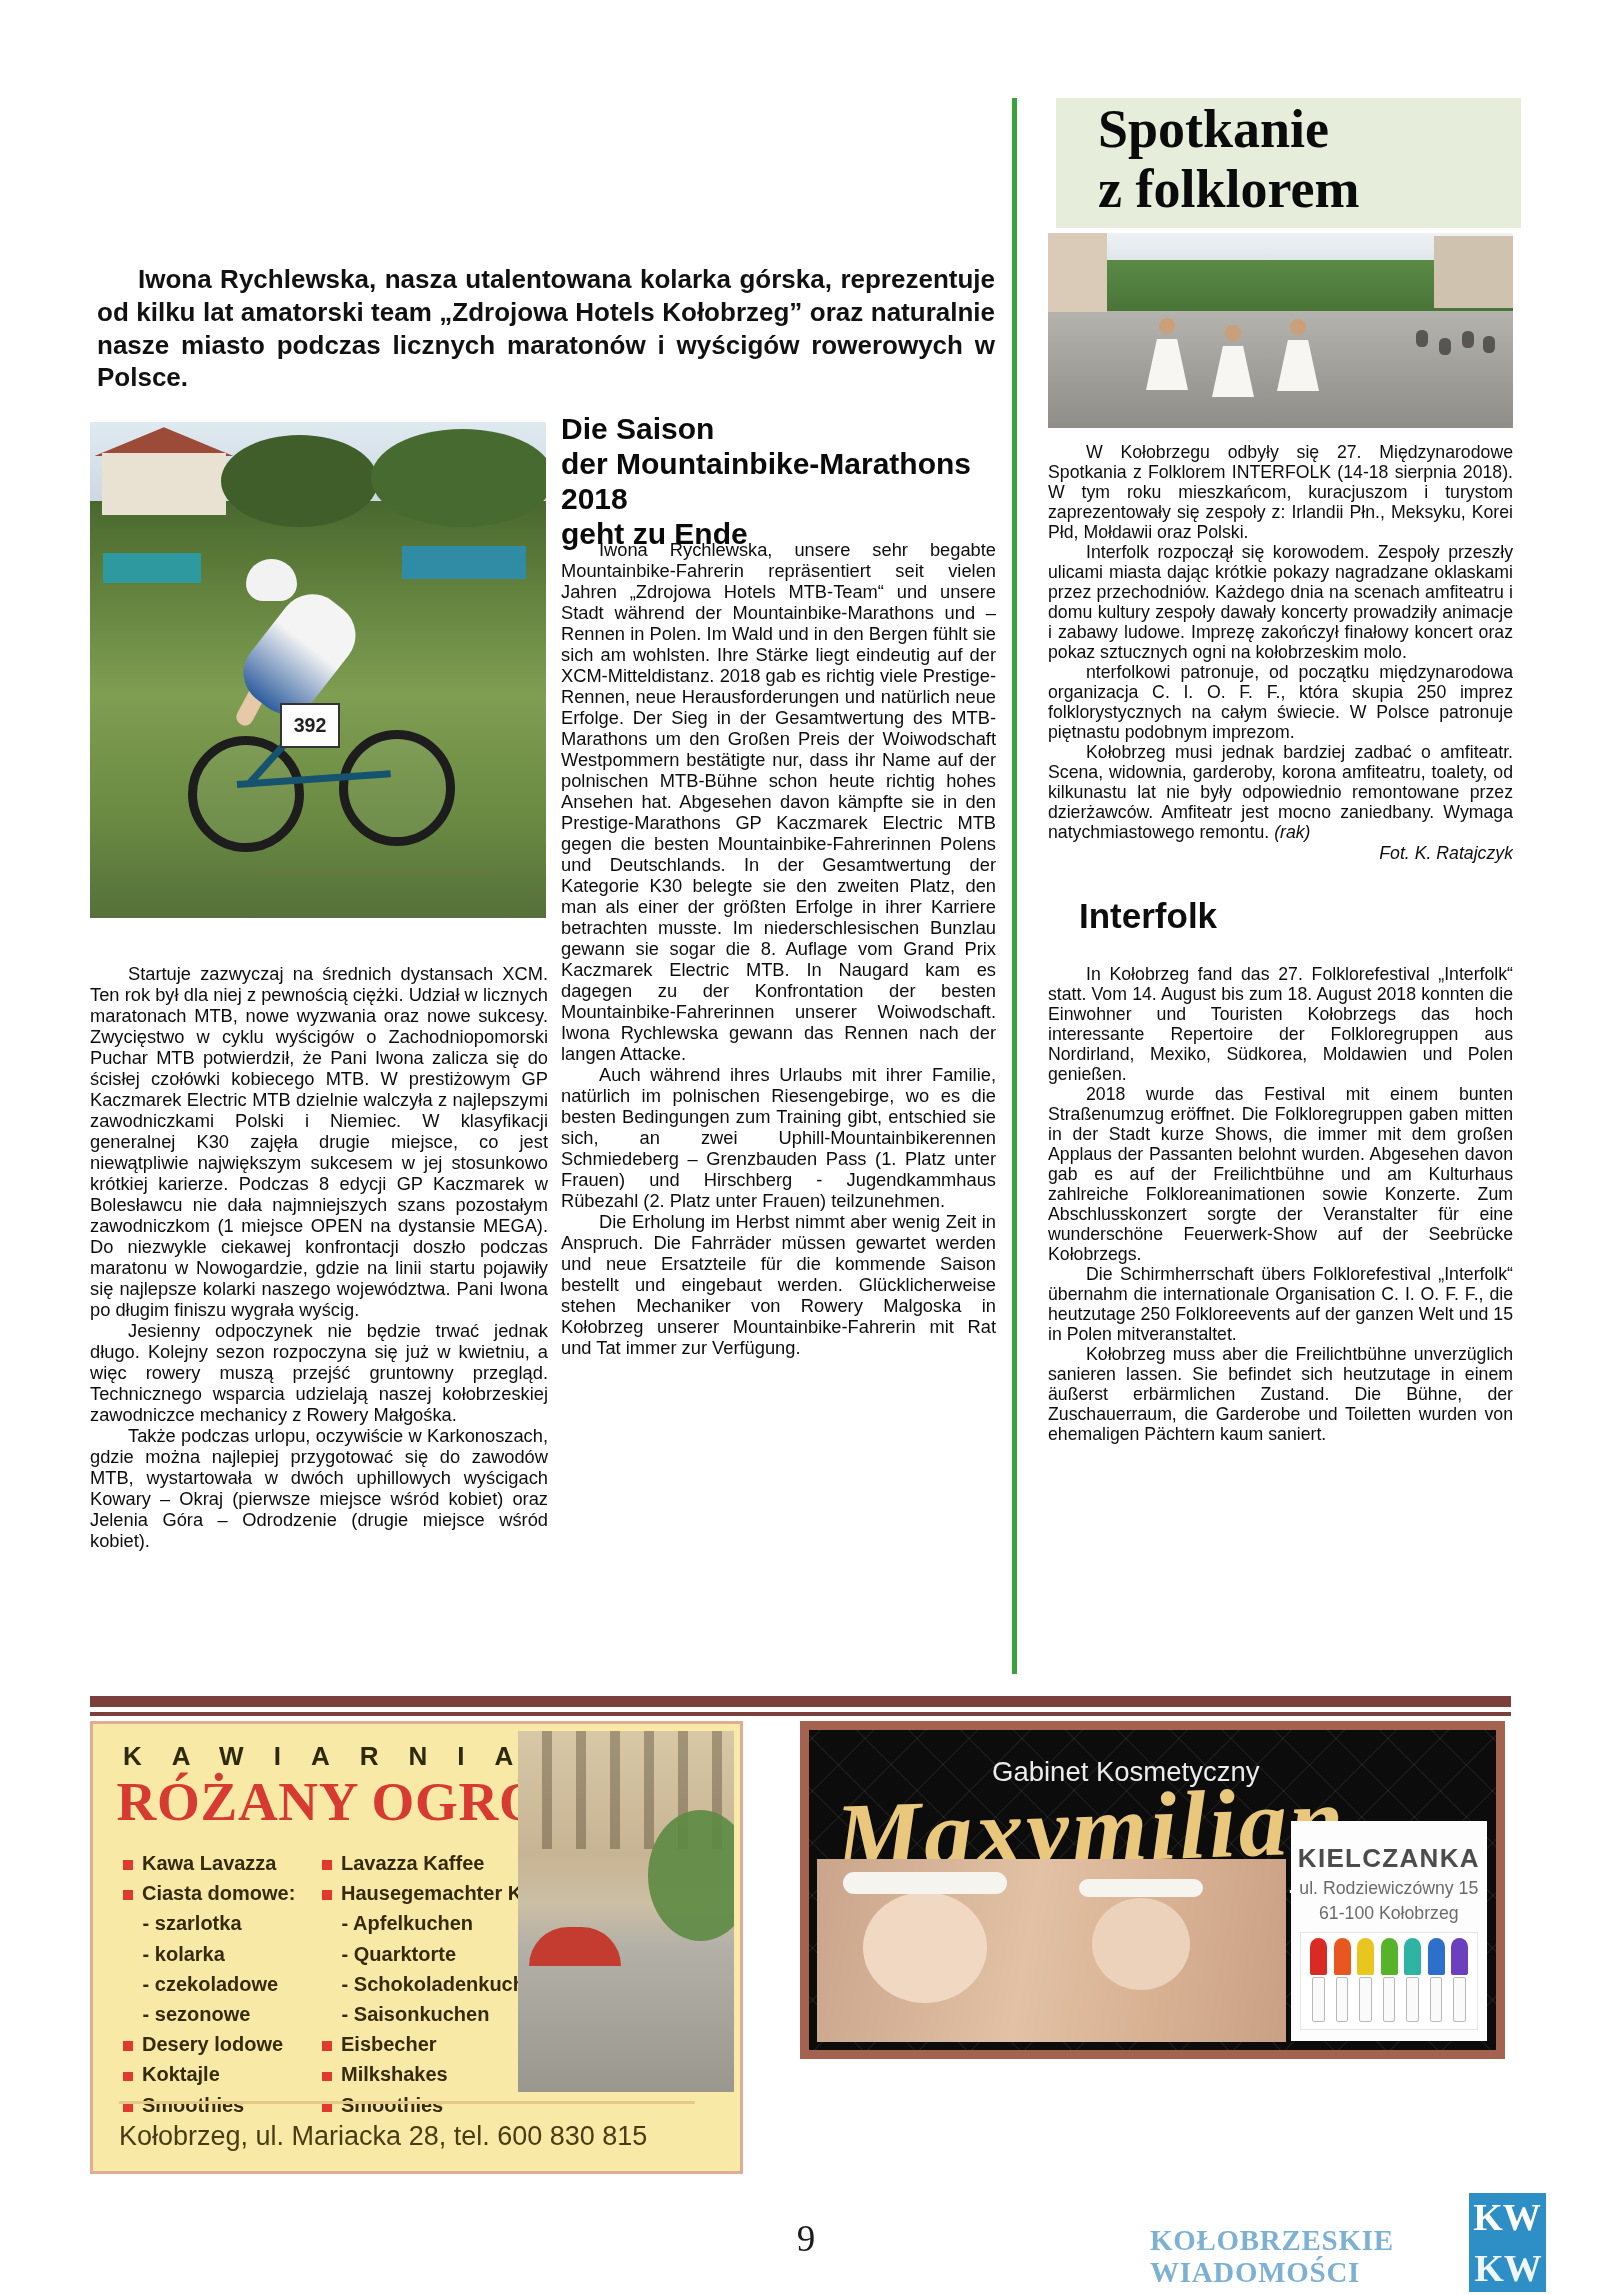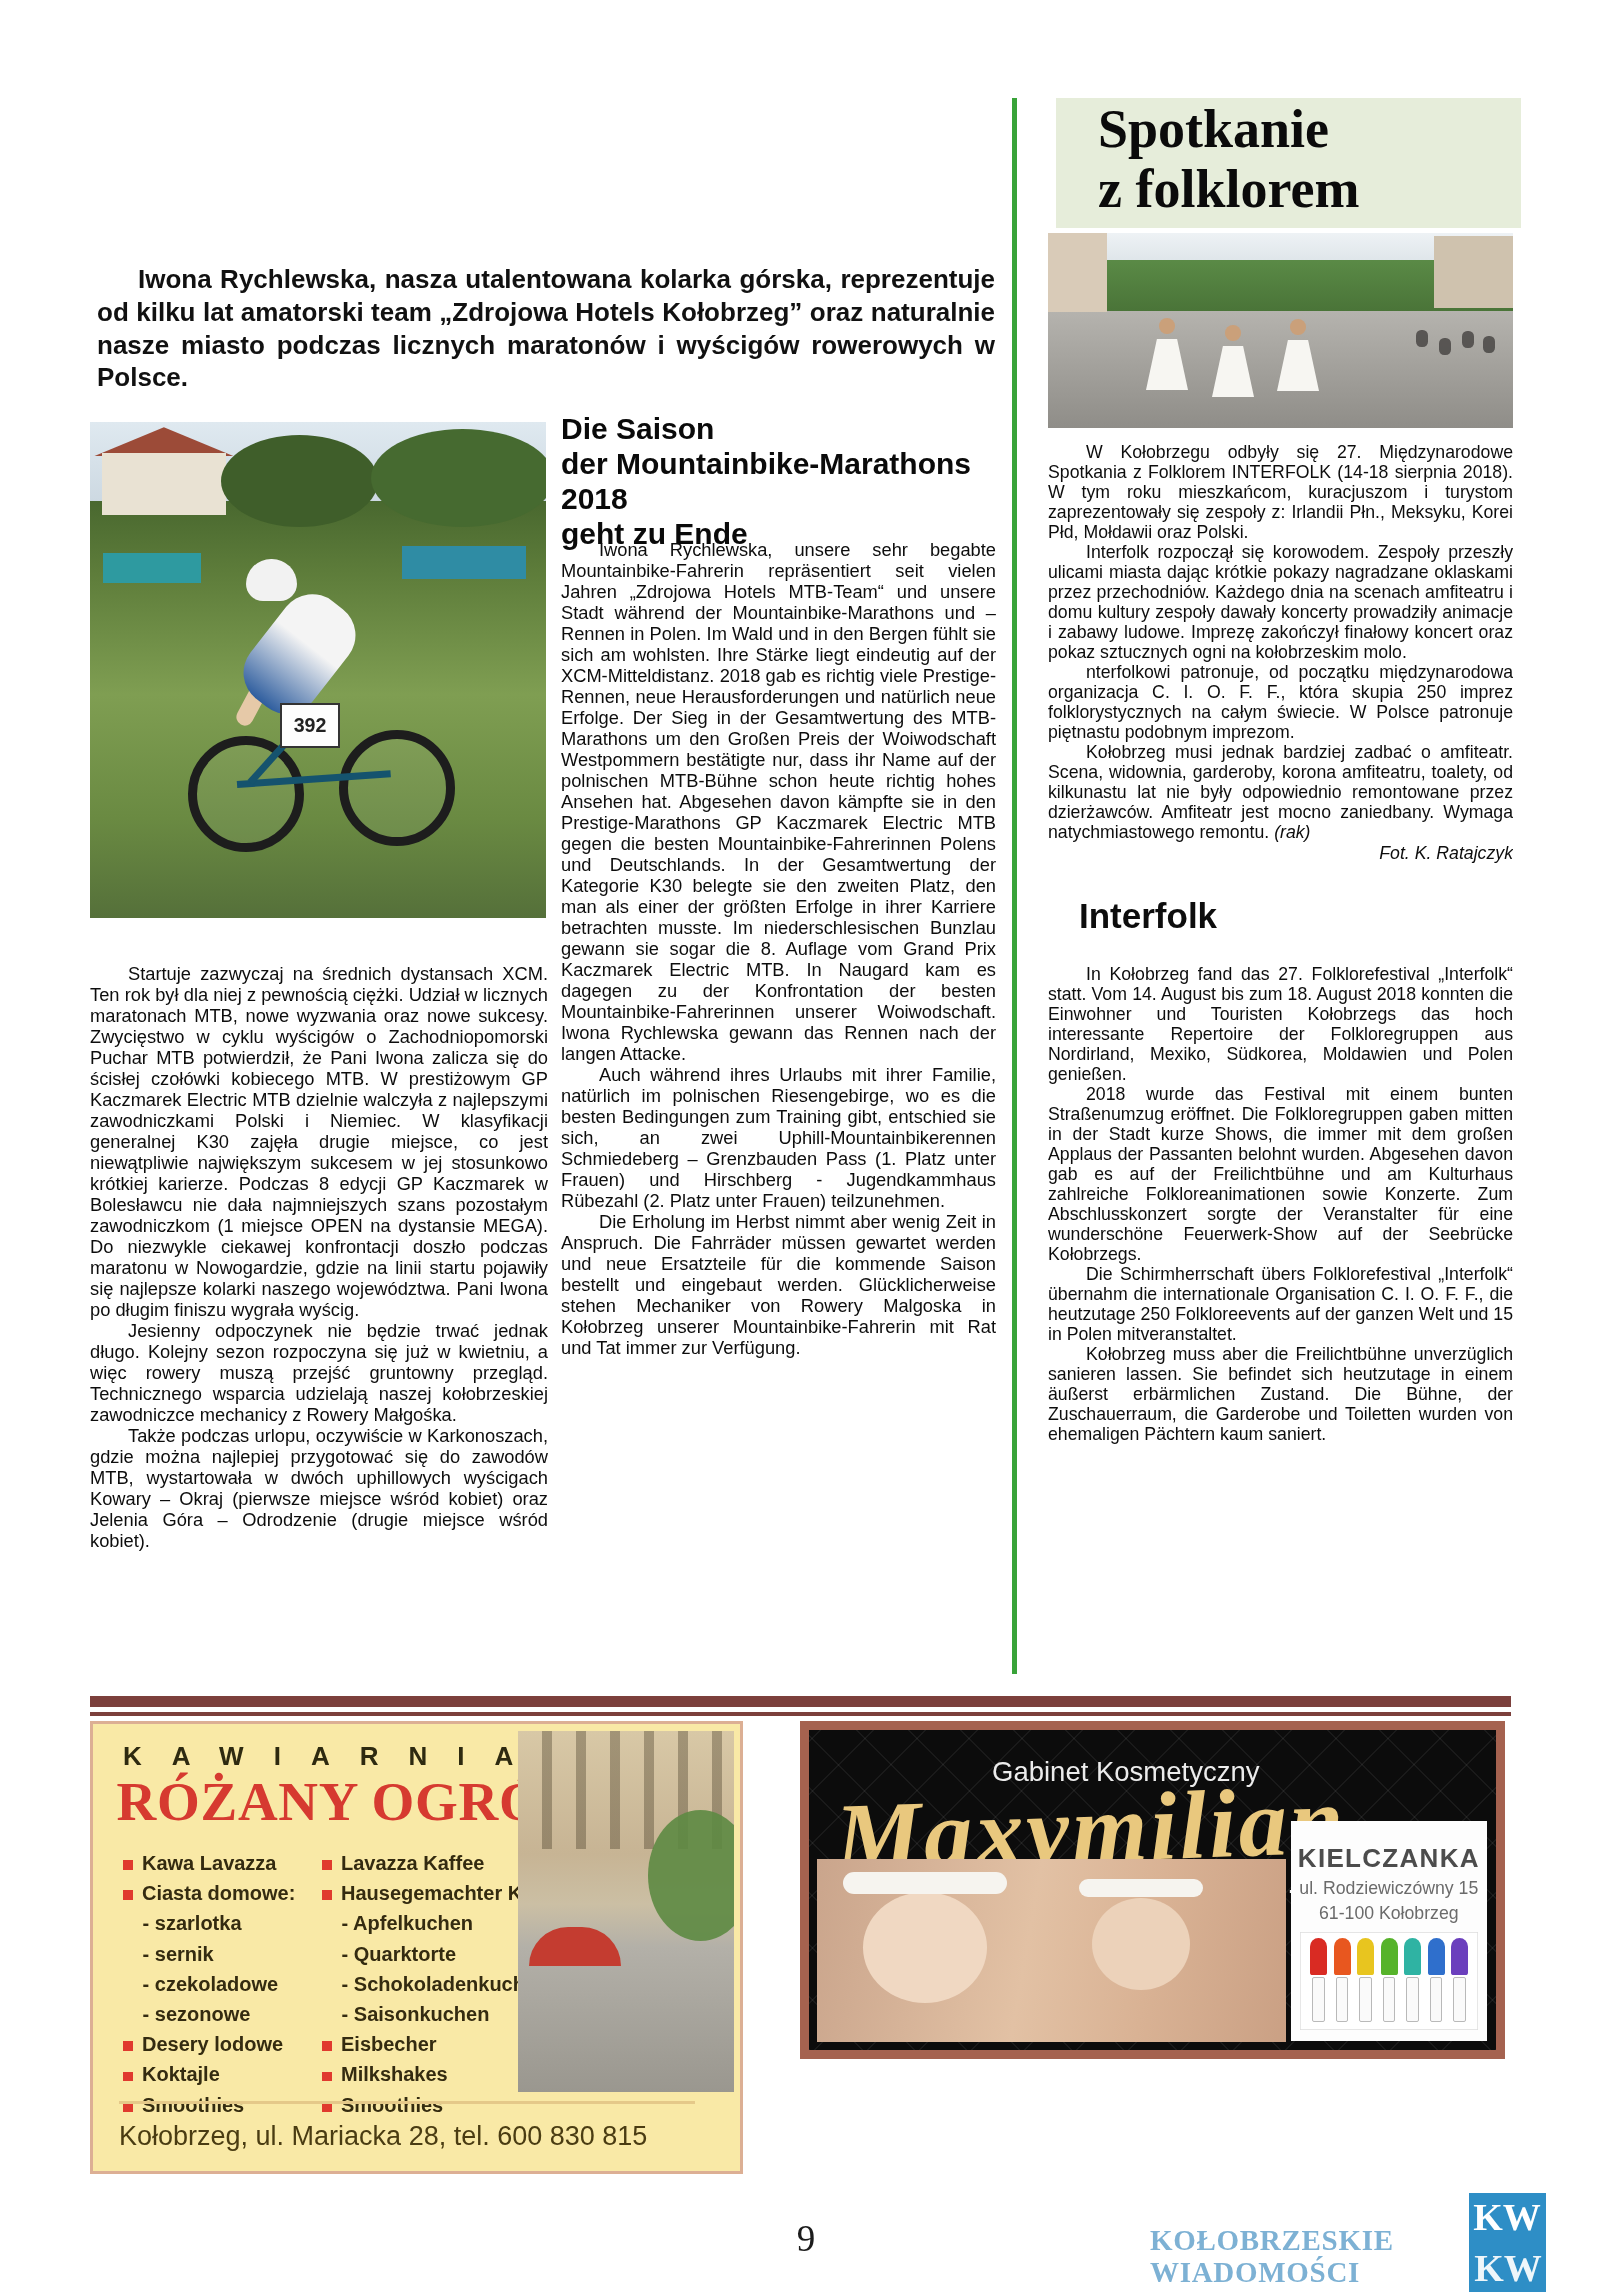"- sernik" p.sub { text: sernik -> kolarka }
